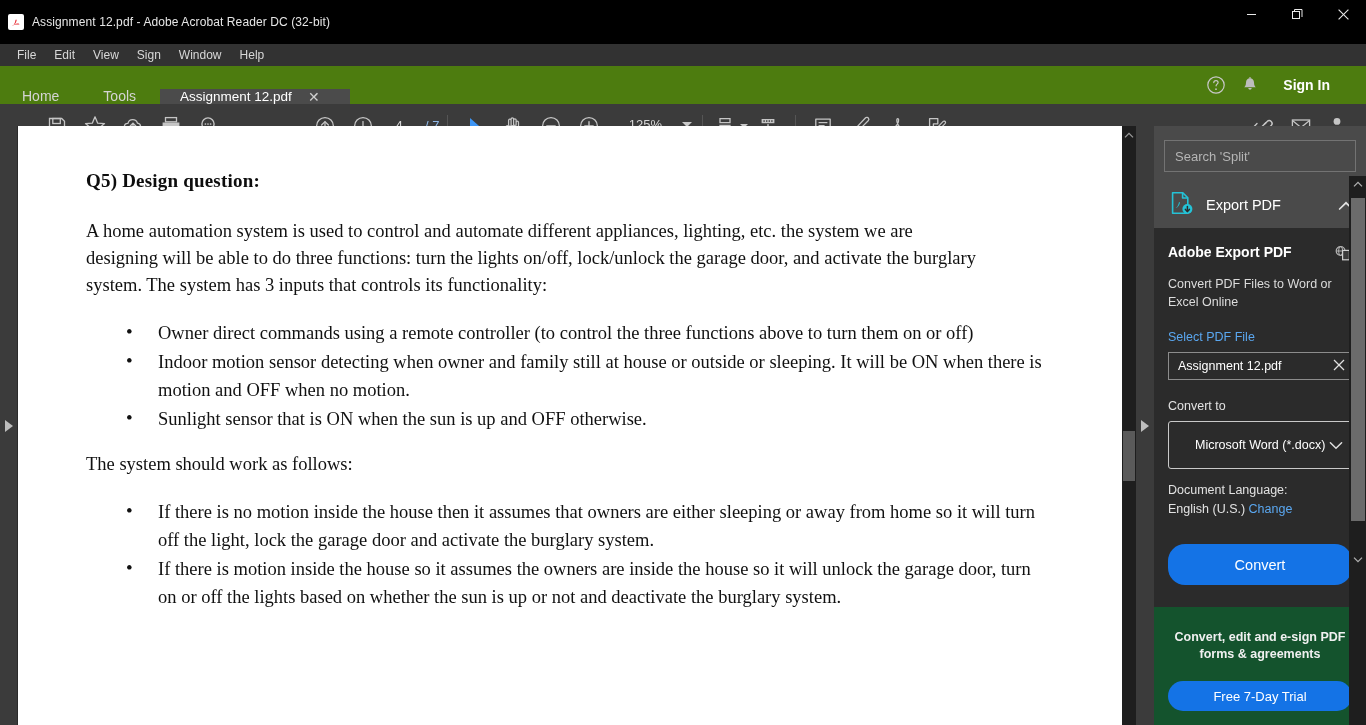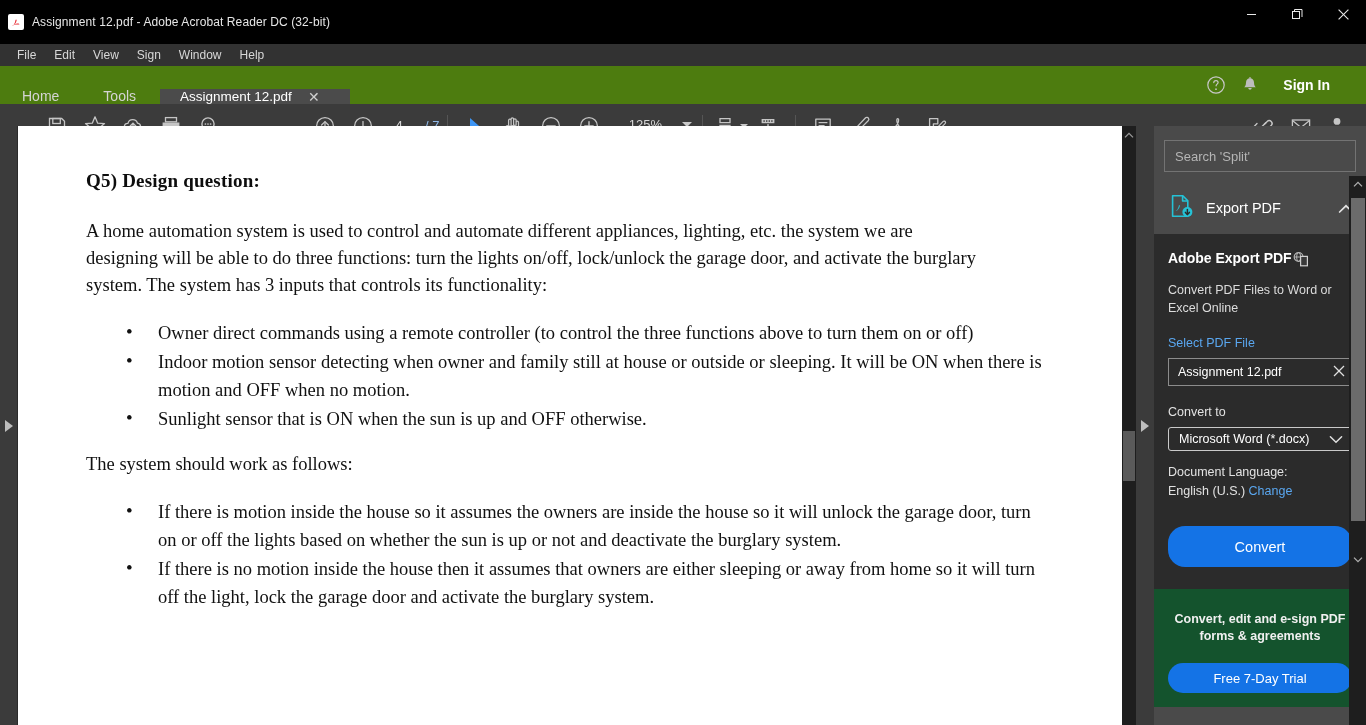"Adobe Export PDF" .panel-title-row { justify-content: none -> space-between }
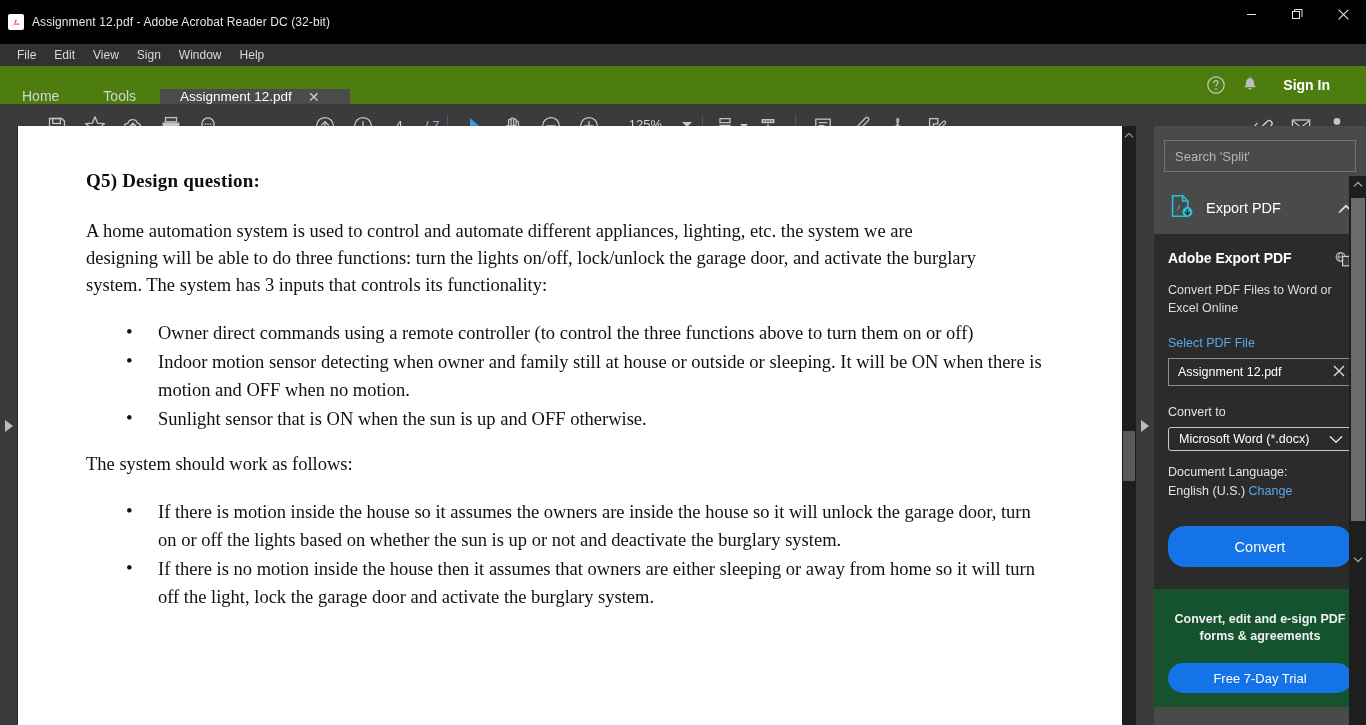"Microsoft Word (*.docx)" .select-box { height: 24px -> 48px; padding: 0 8px 0 10px -> 0 8px 0 26px }
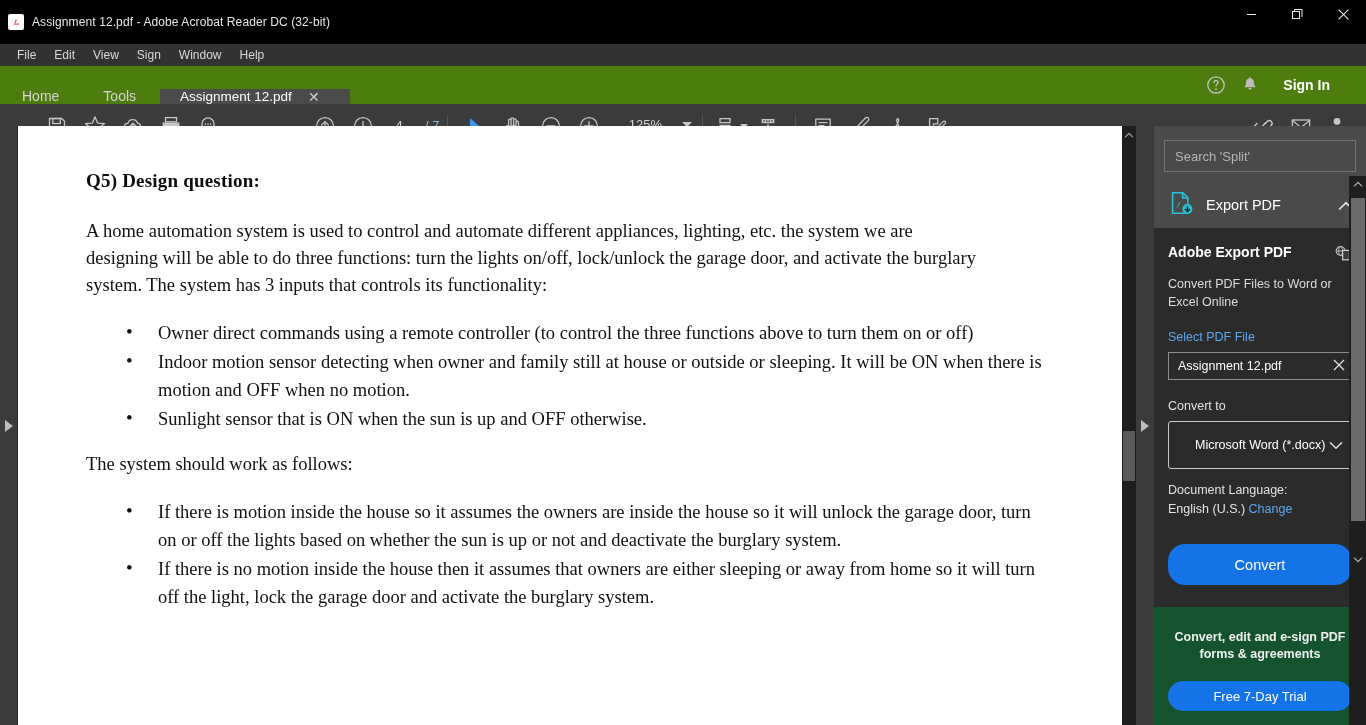"If there is motion inside" li { order: before "If there is no motion" -> after "If there is no motion" }
